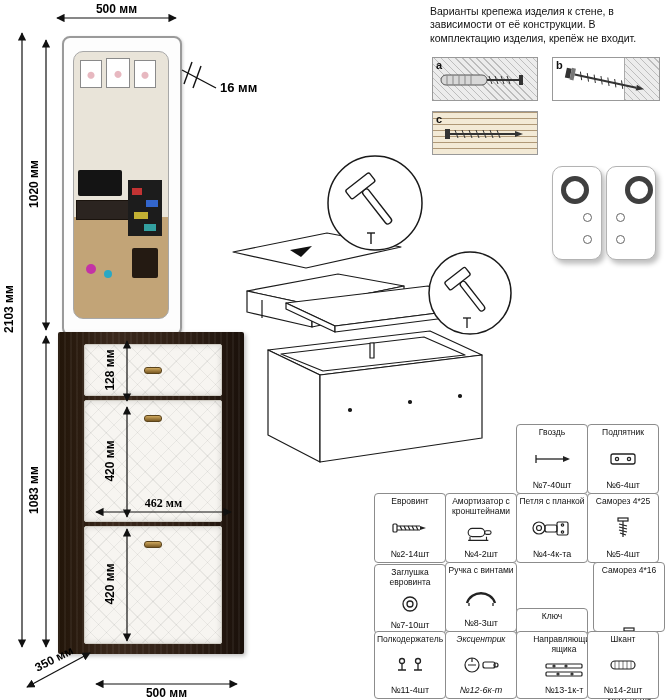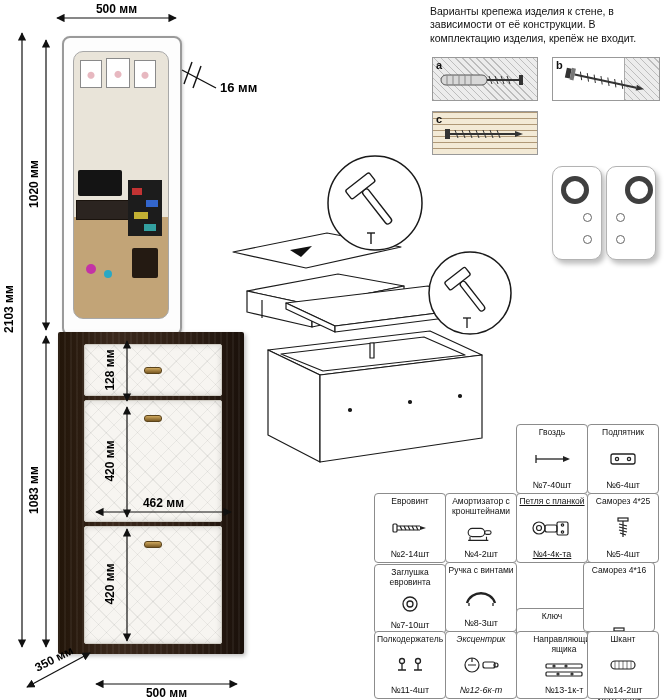"462 мм" div.dim { font-family: none -> Liberation Serif, serif }
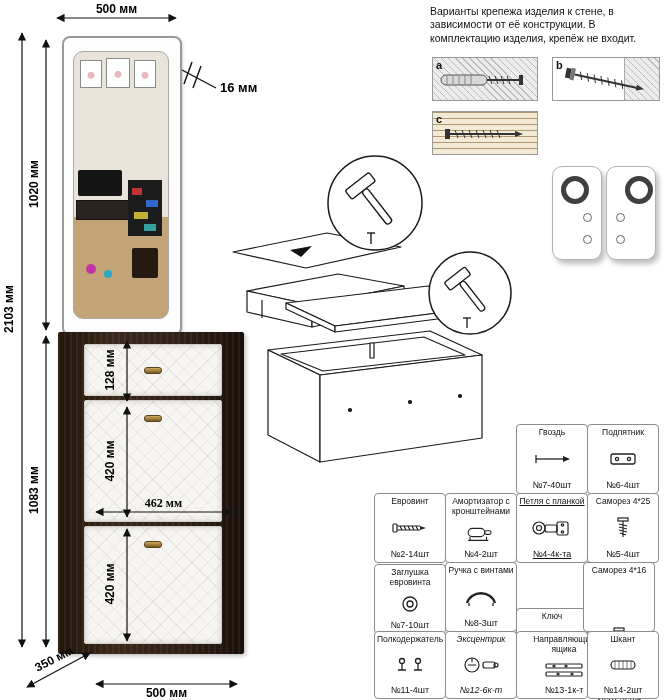"Петля с планкой" div.pcell { text-decoration: underline -> none }
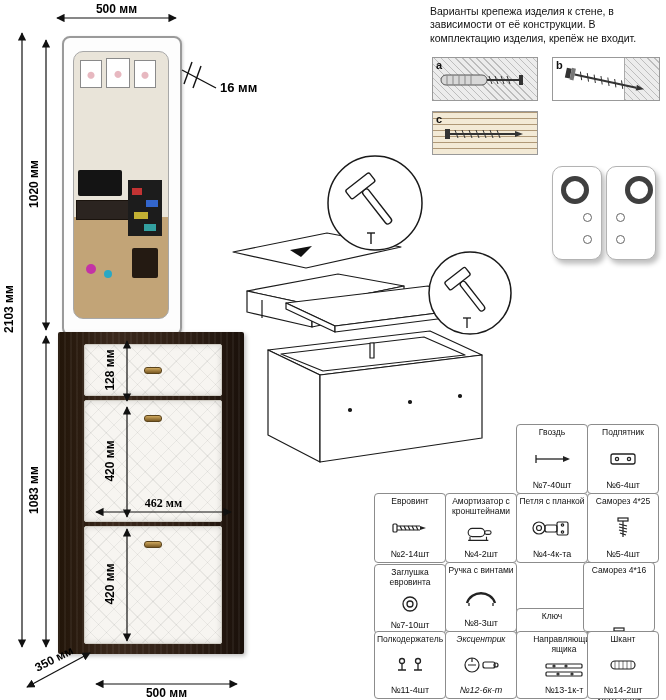"Саморез 4*16" div.pcell { left: 209px -> 219px }
